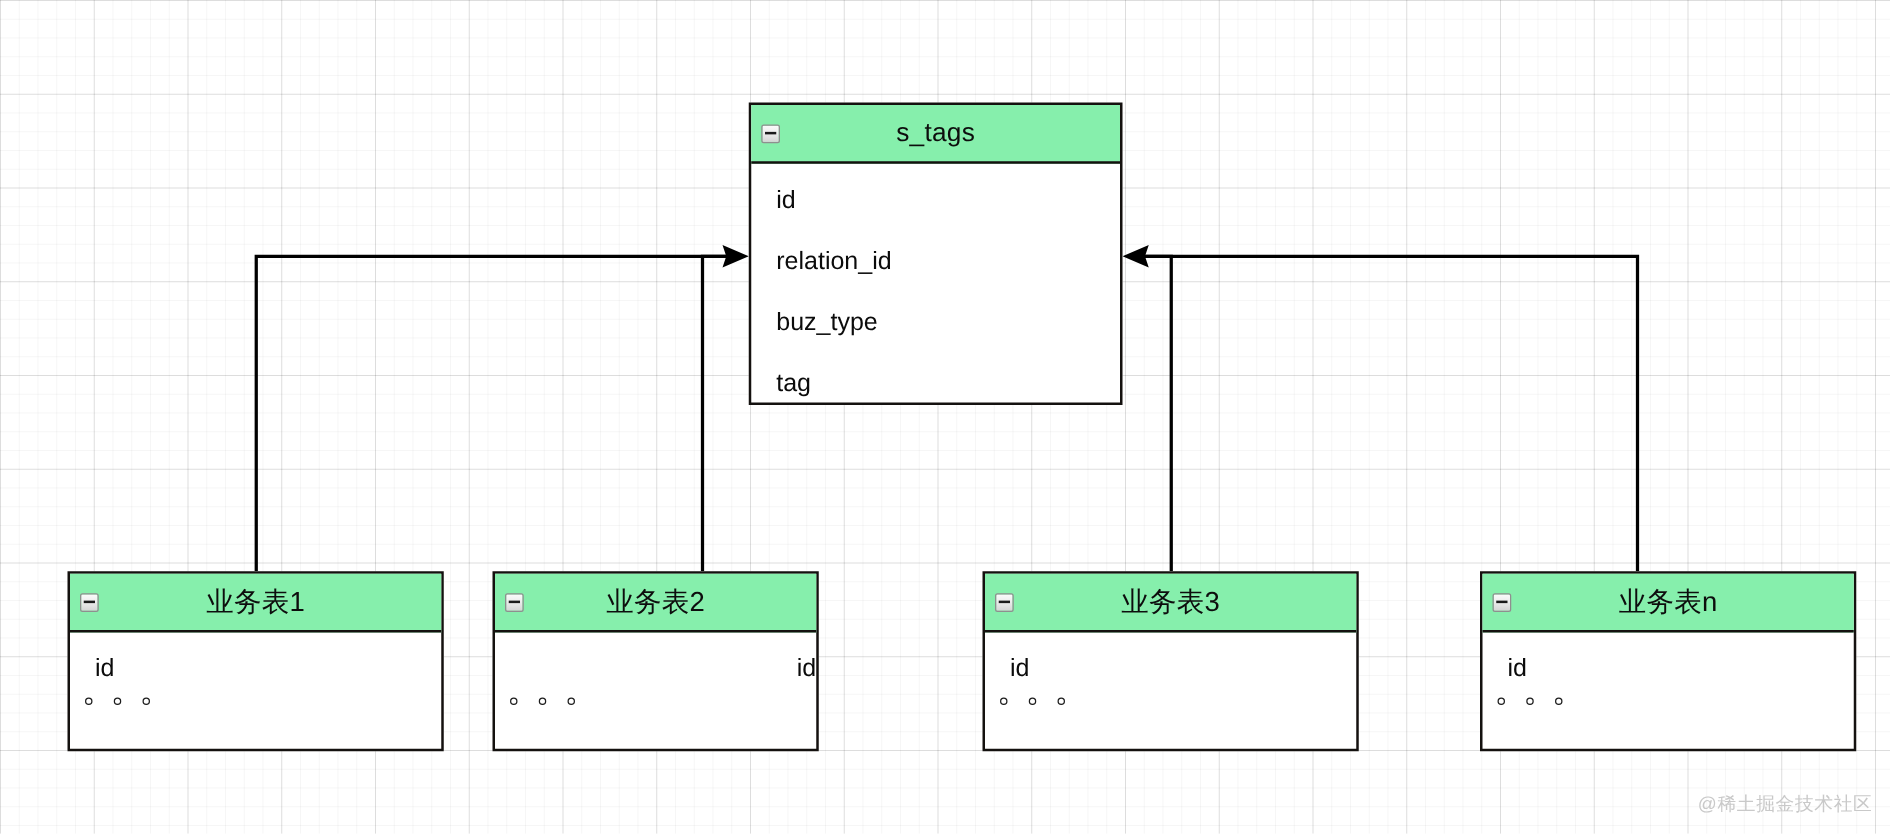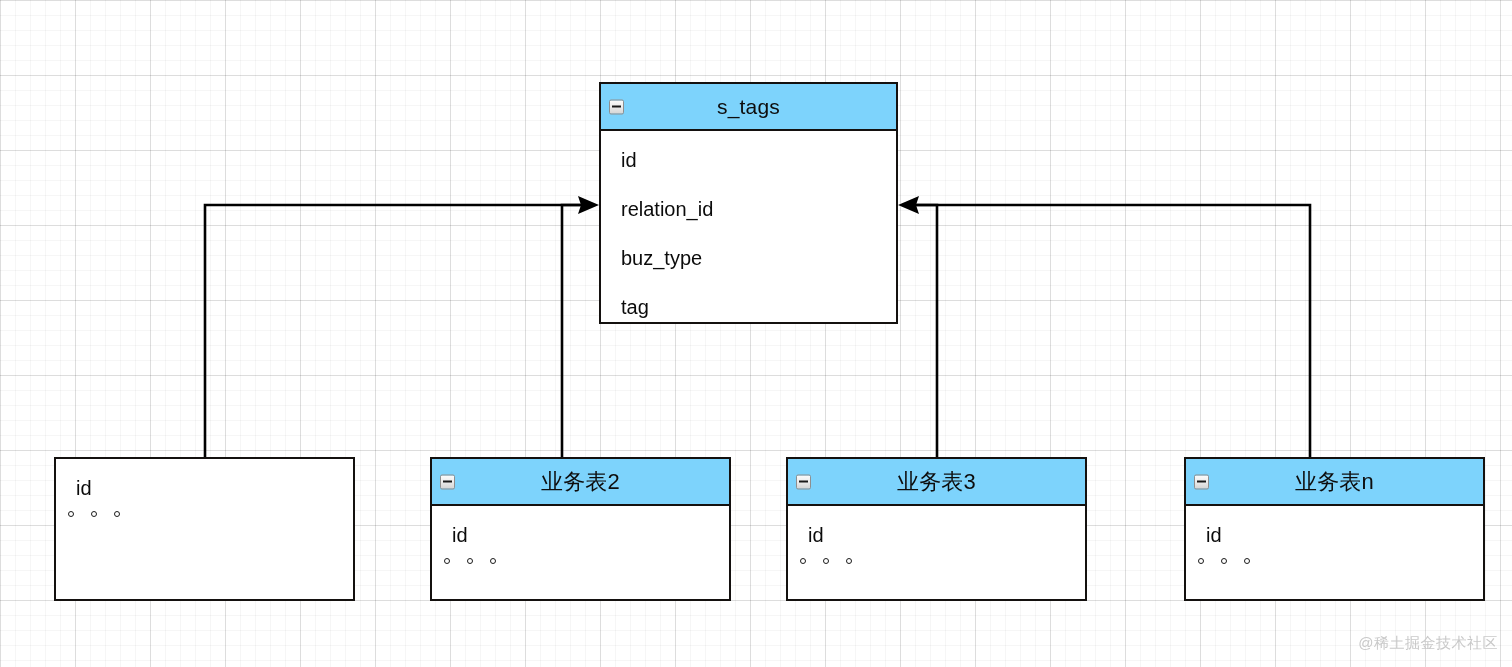"s_tags" .entity-header { background: #7dd3fc -> #86efac }
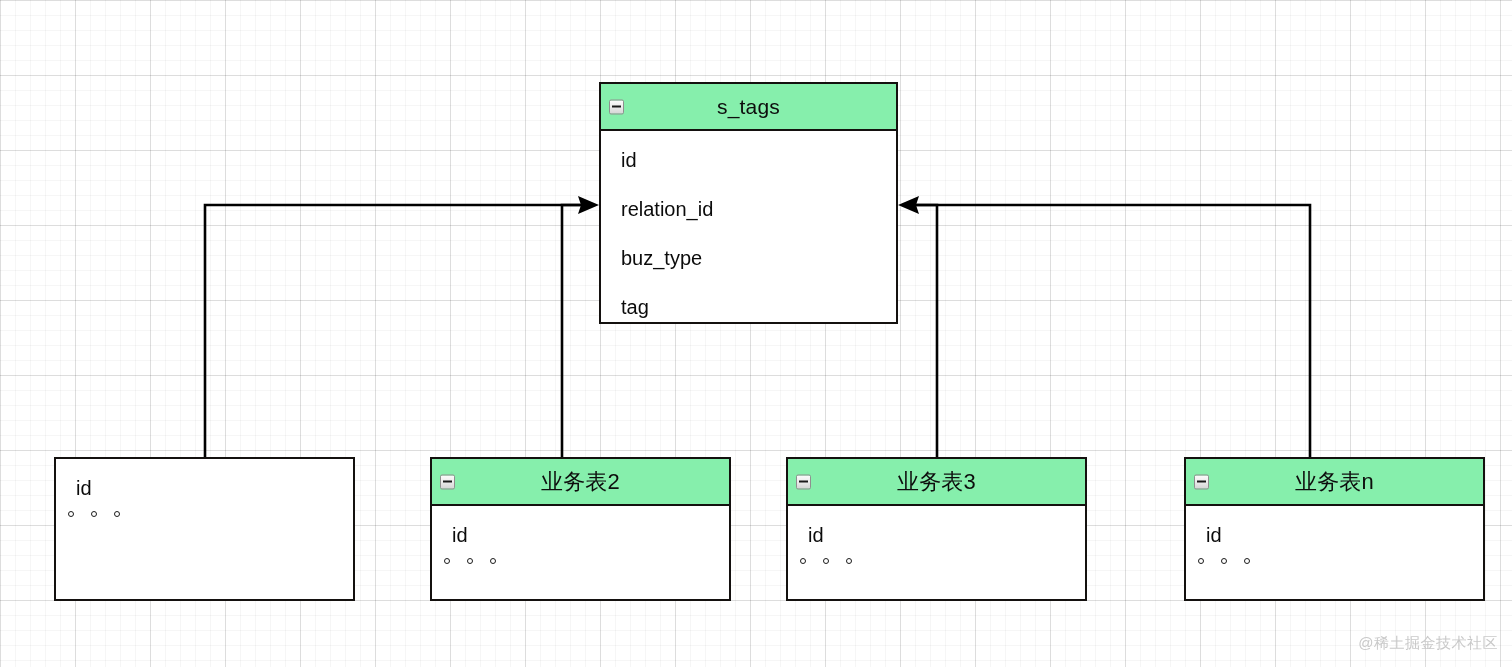"业务表1" div.entity-header { html: none -> <div> <span> <span></span> </span> <span>业务表1</span> </div> }
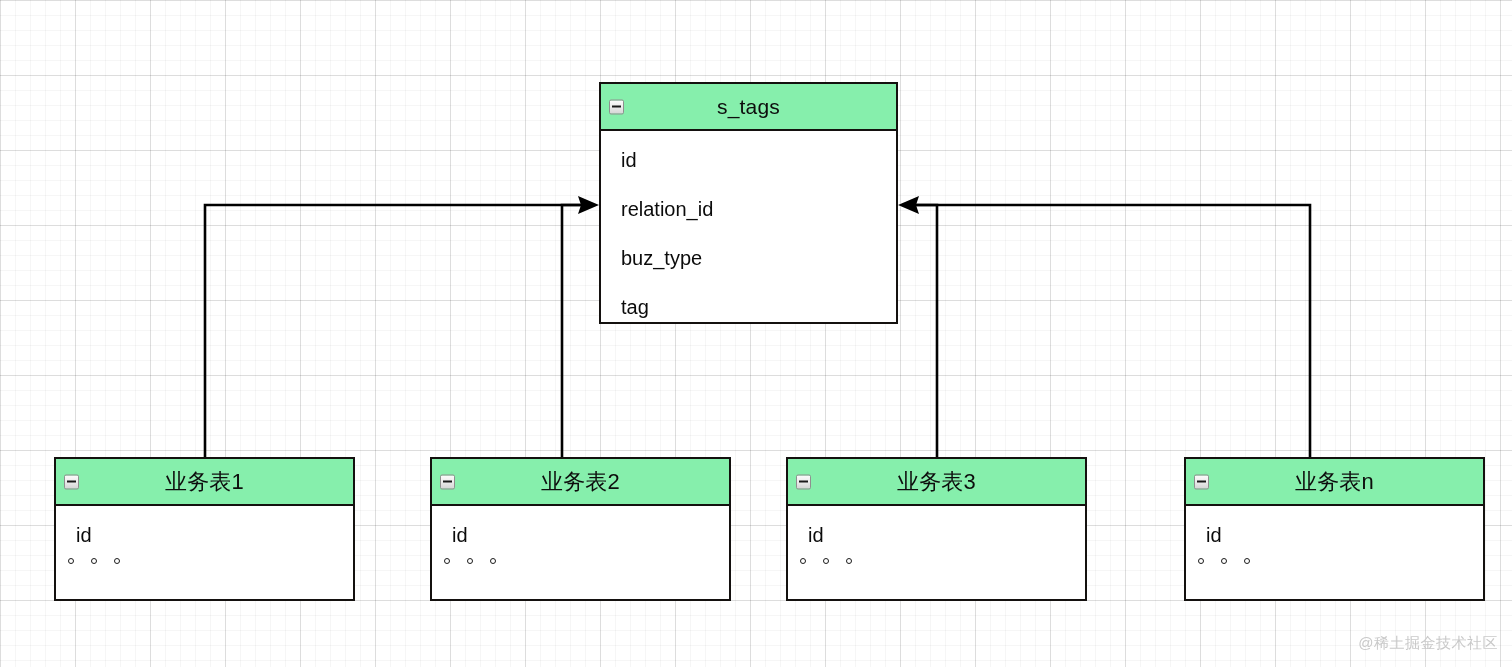"业务表2" div.entity { left: 430px -> 394px; text-align: none -> right; width: 301px -> 261px }
